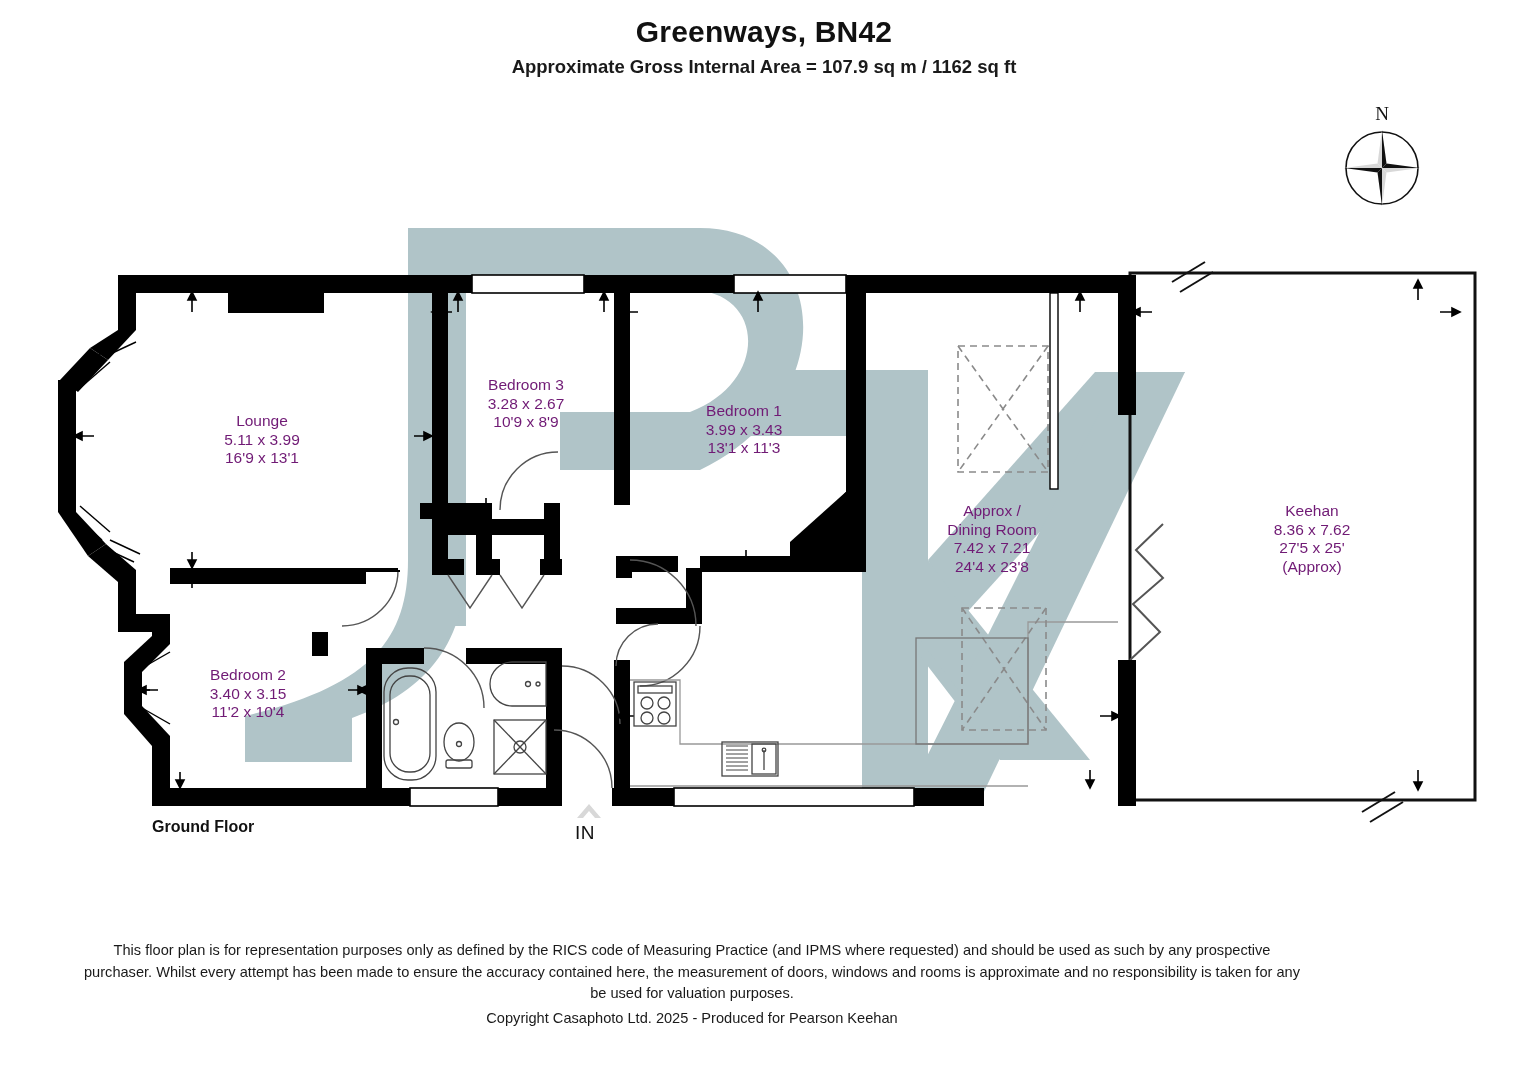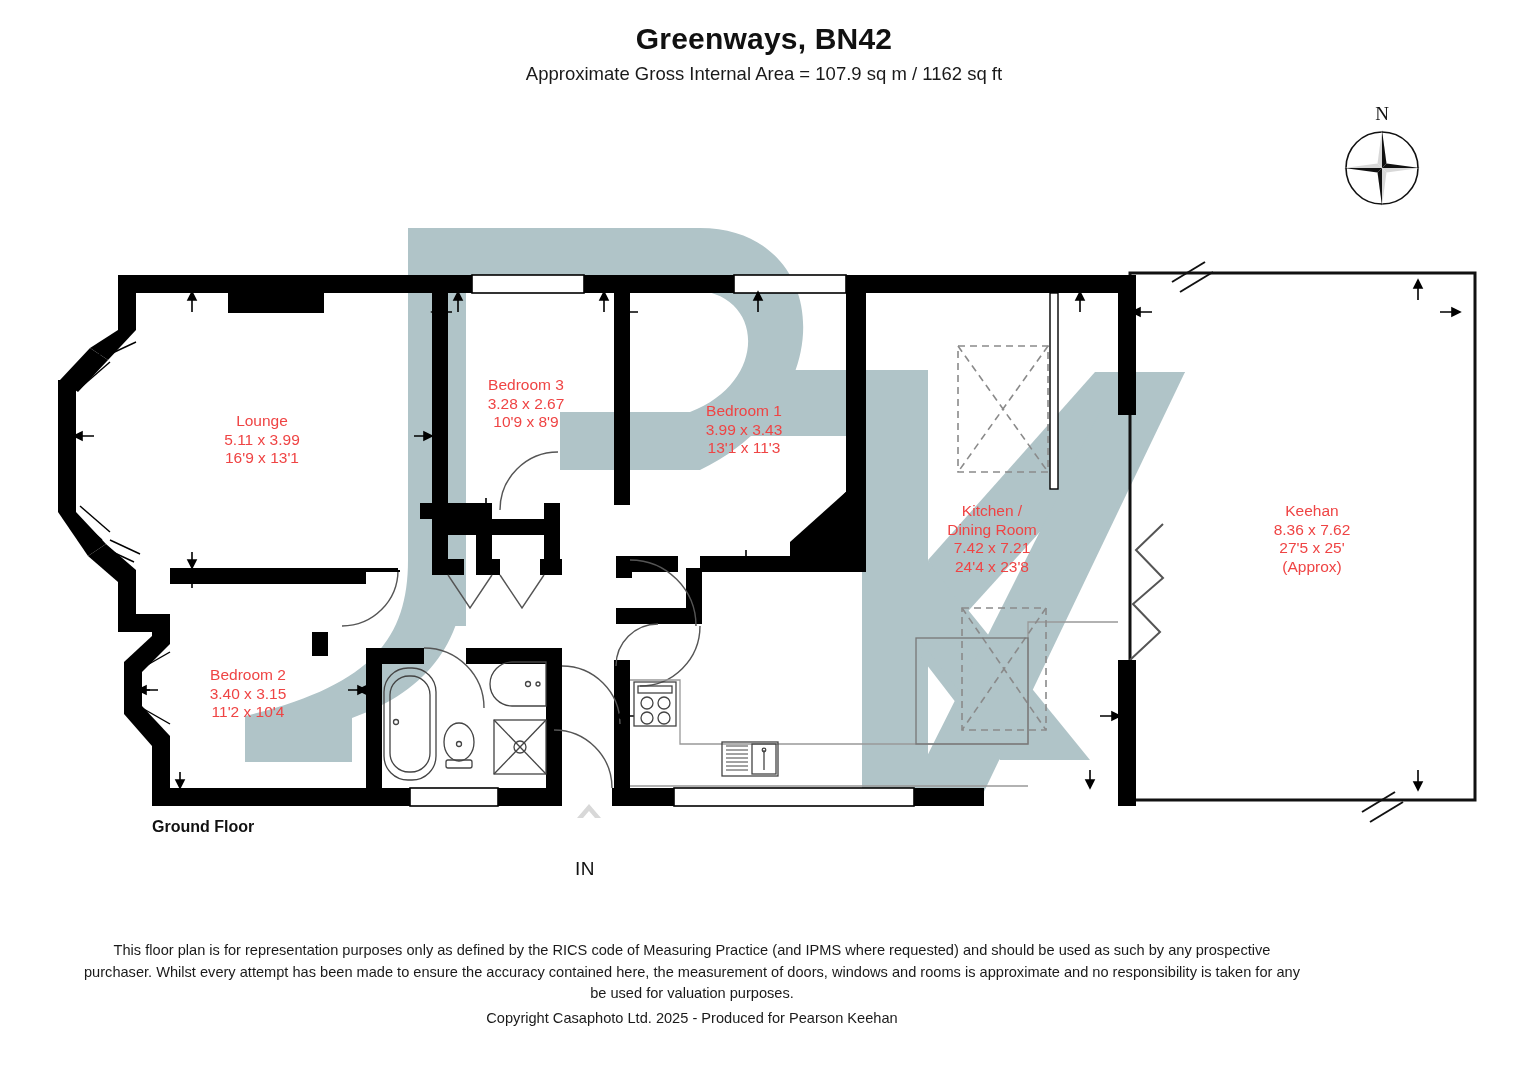"Greenways, BN42" .title { padding-top: 22px -> 15px }
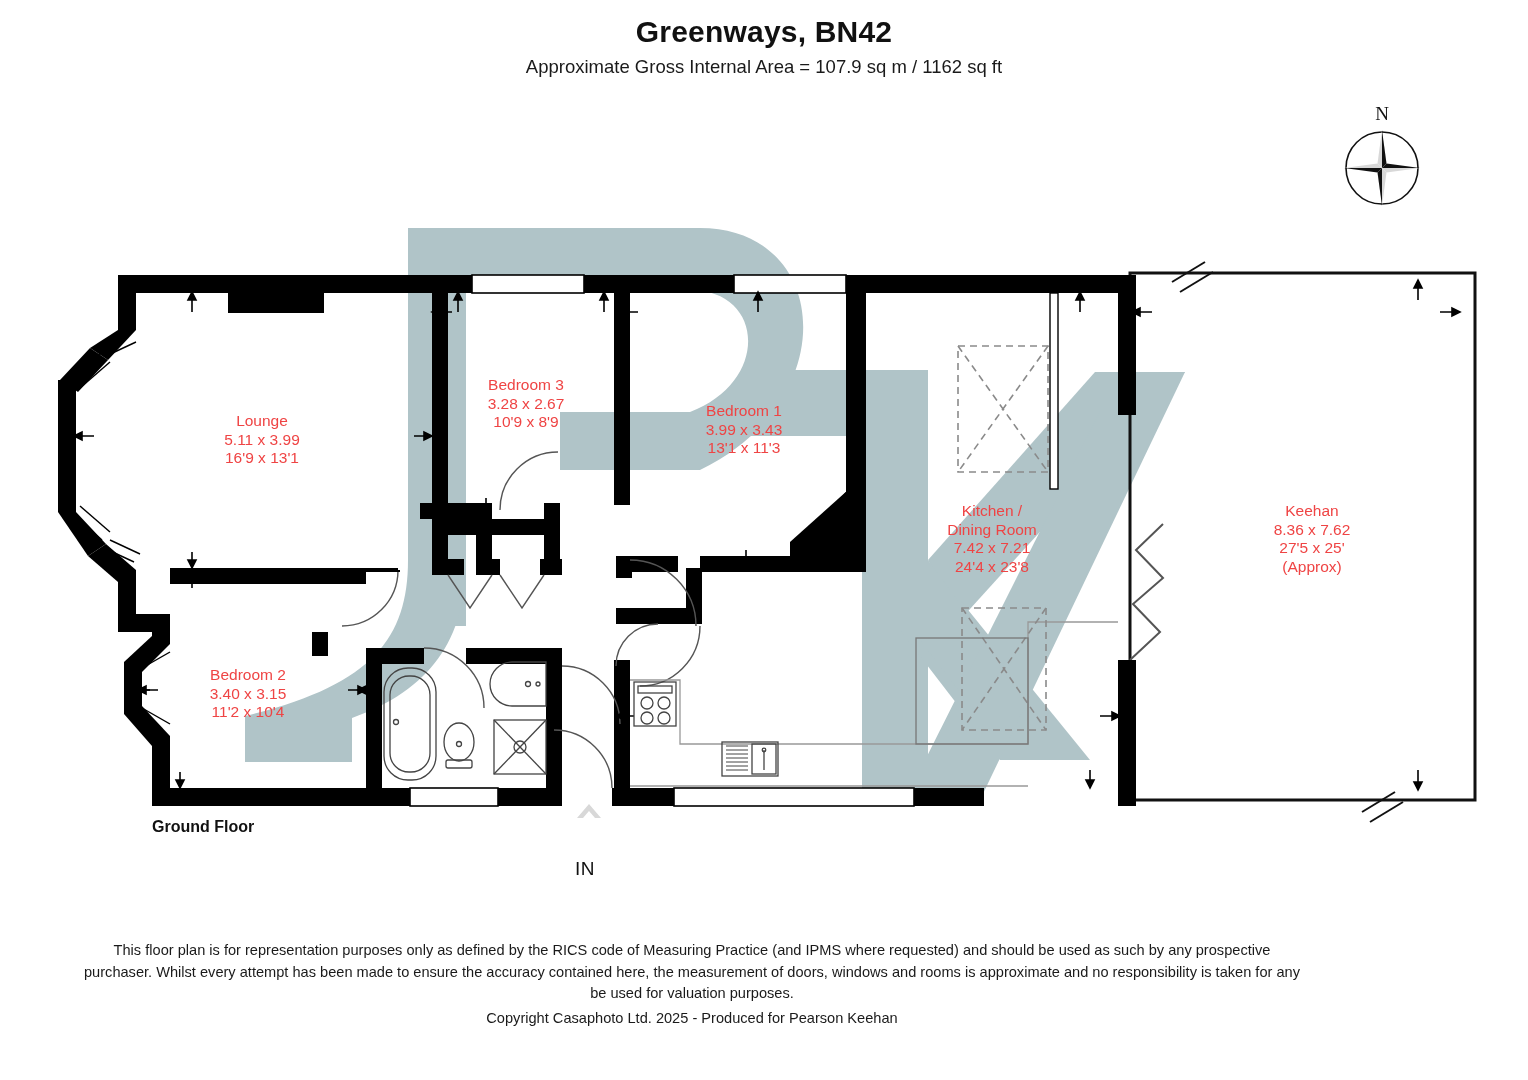"Approximate Gross Internal Area =" .subtitle { font-weight: normal -> bold }
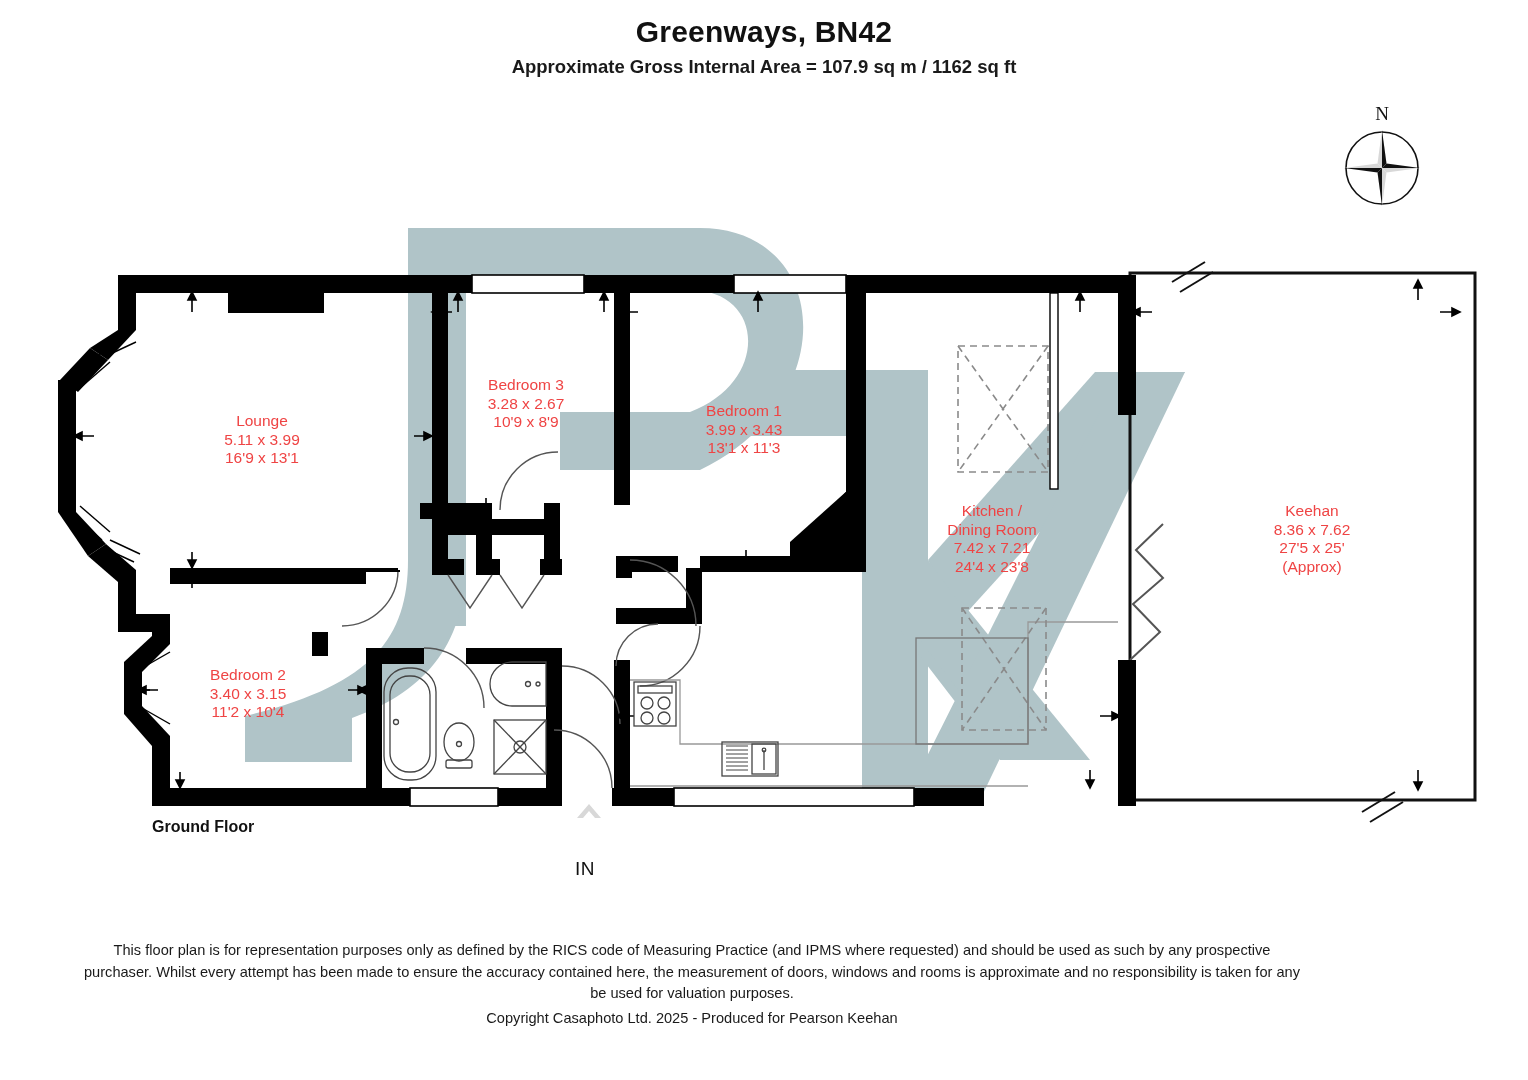"Bedroom 3" .room-label { color: #ef4444 -> #701a75 }
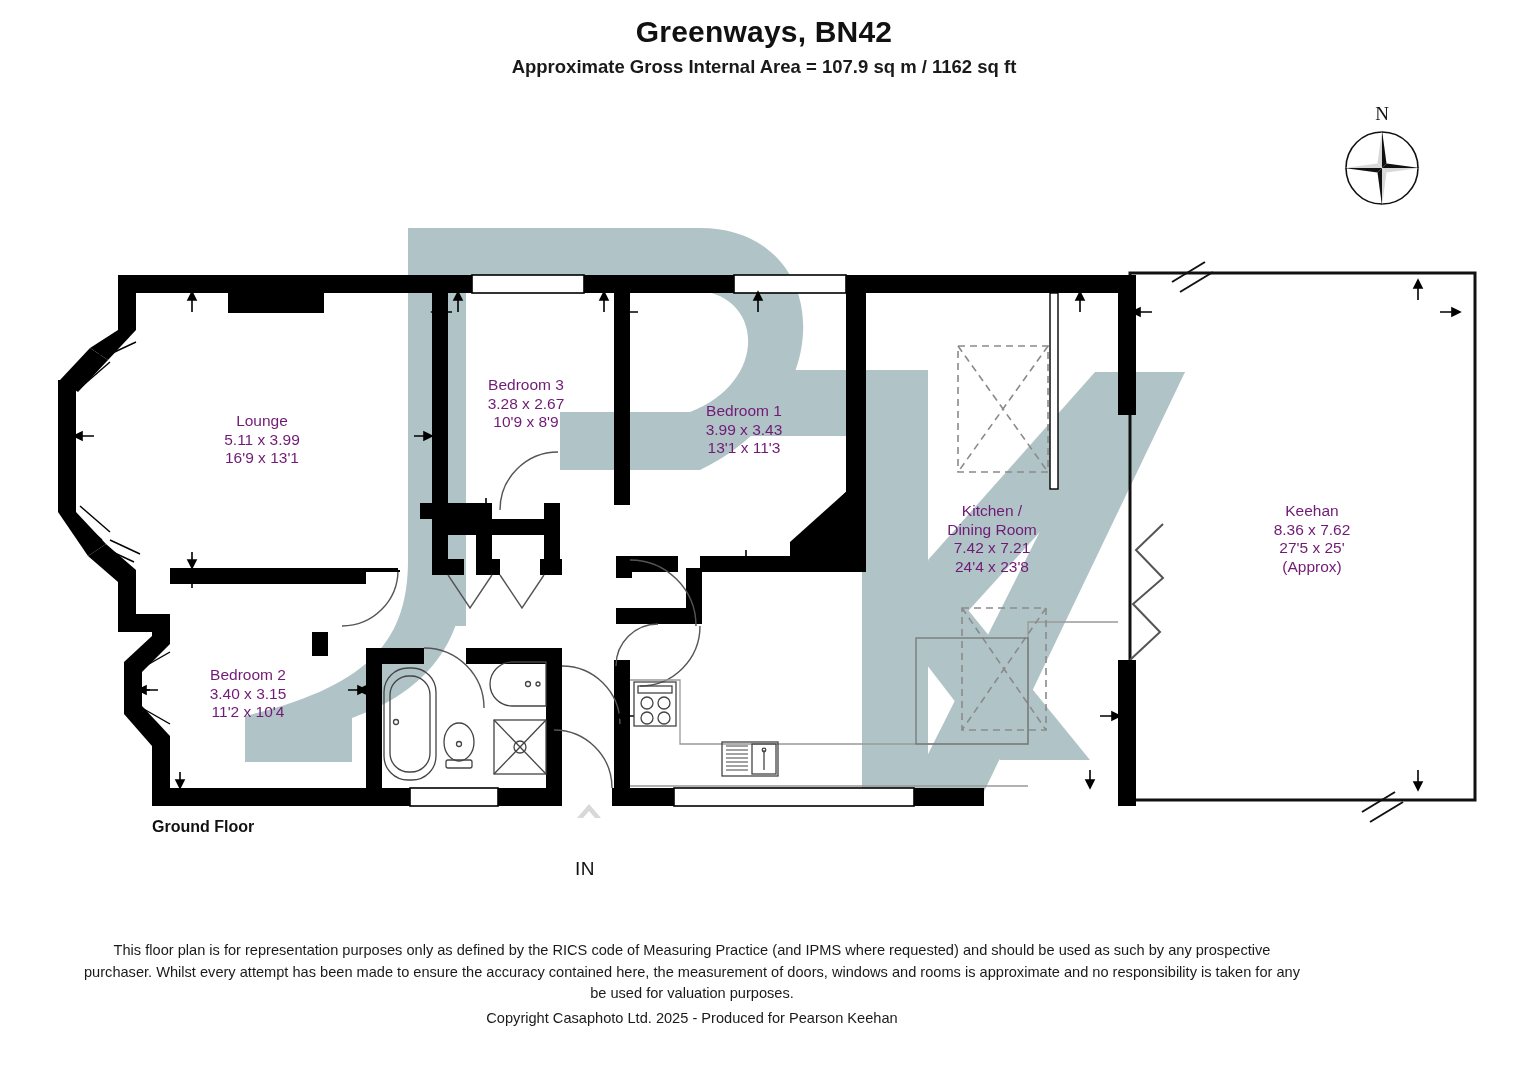"Kitchen /" div { text: Kitchen -> Approx }
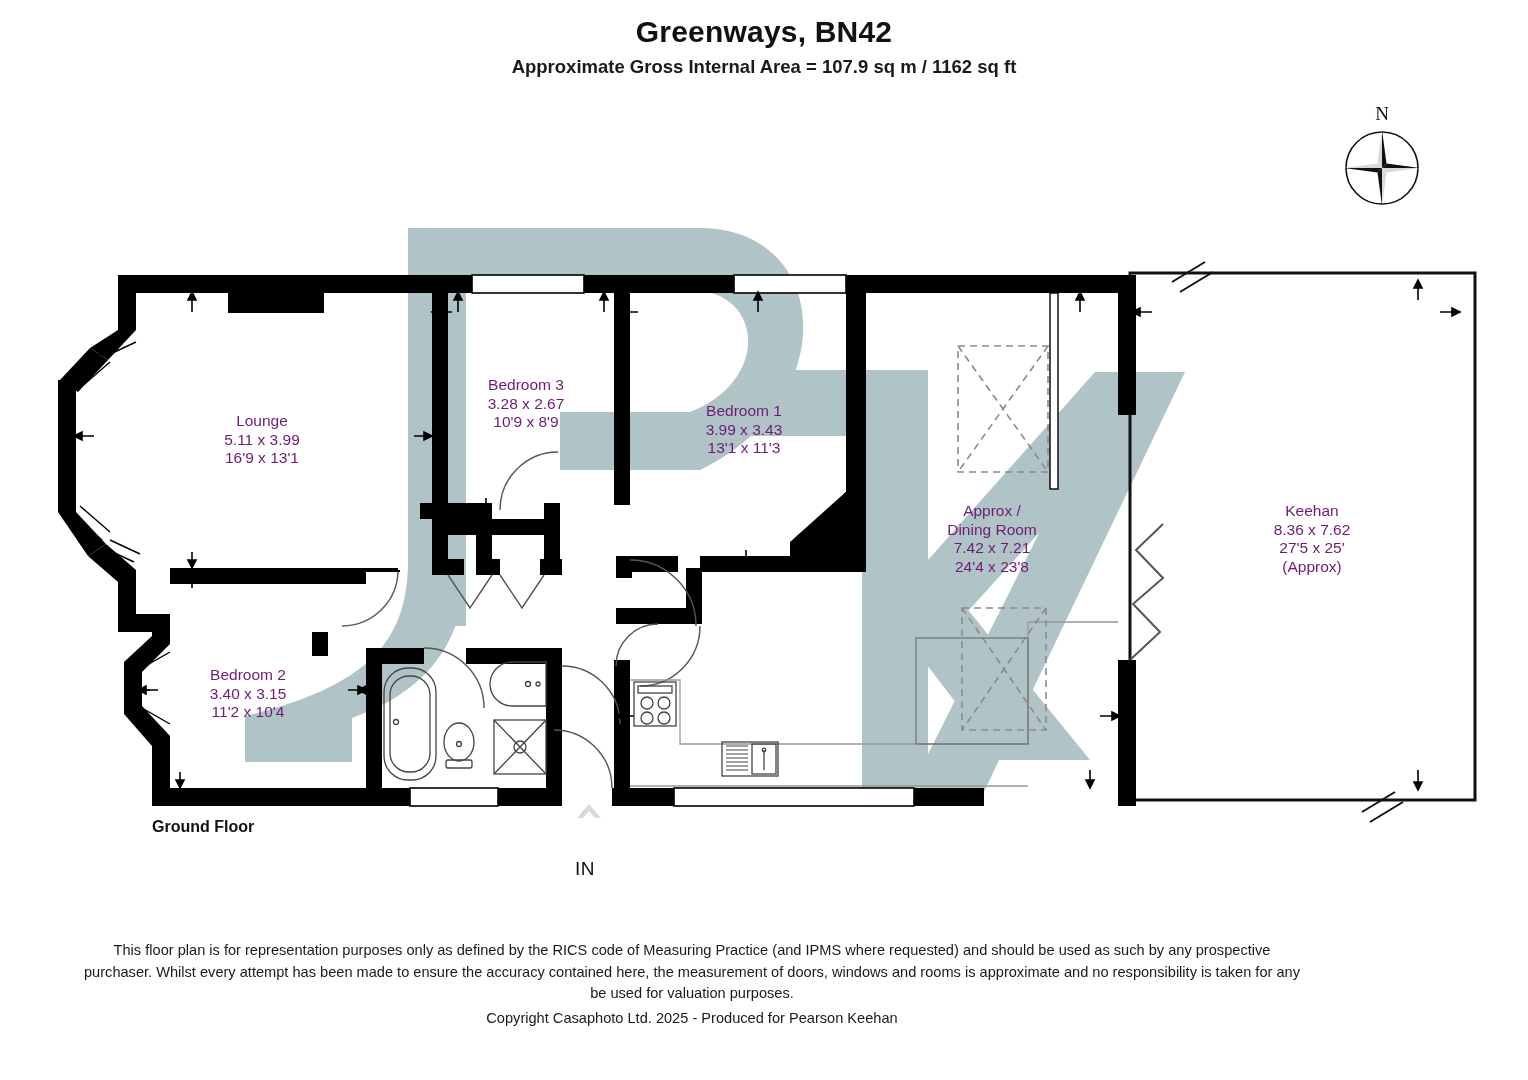"IN" .in-label { margin-top: 36px -> none }
